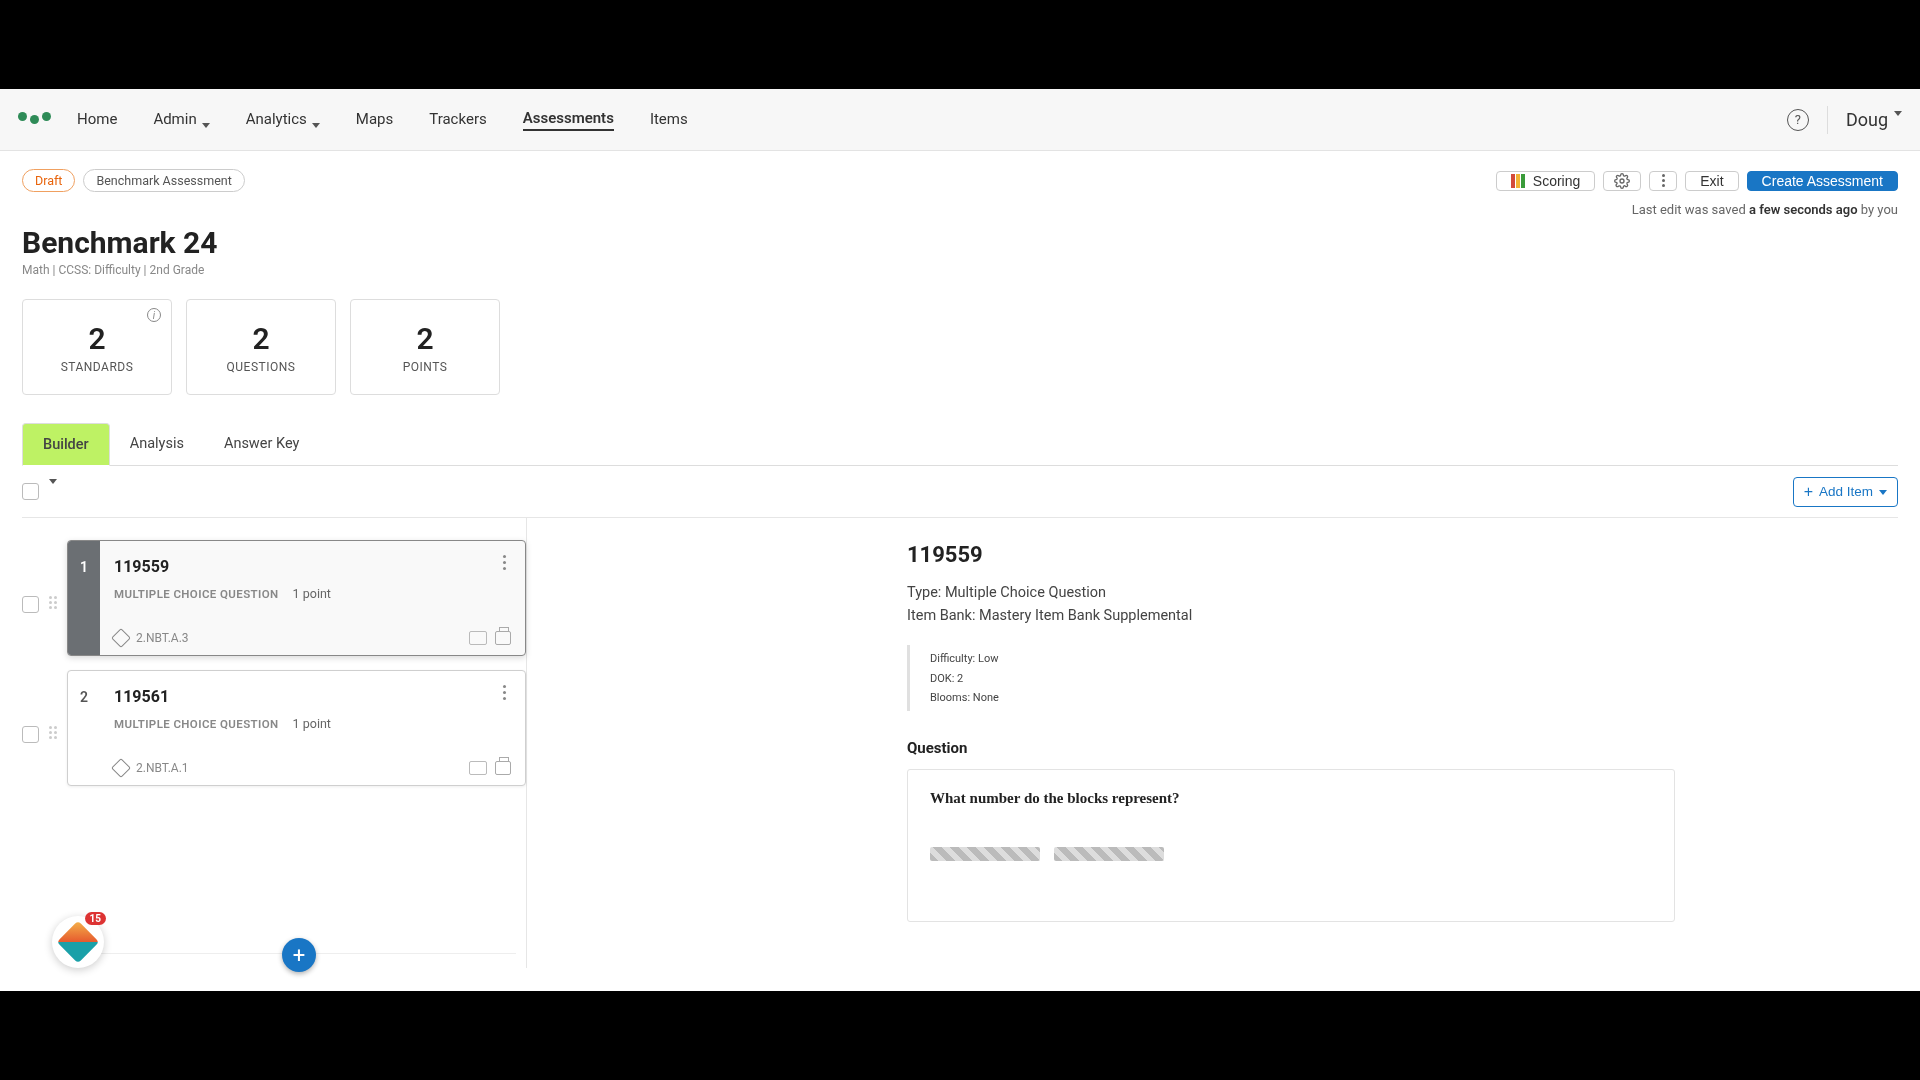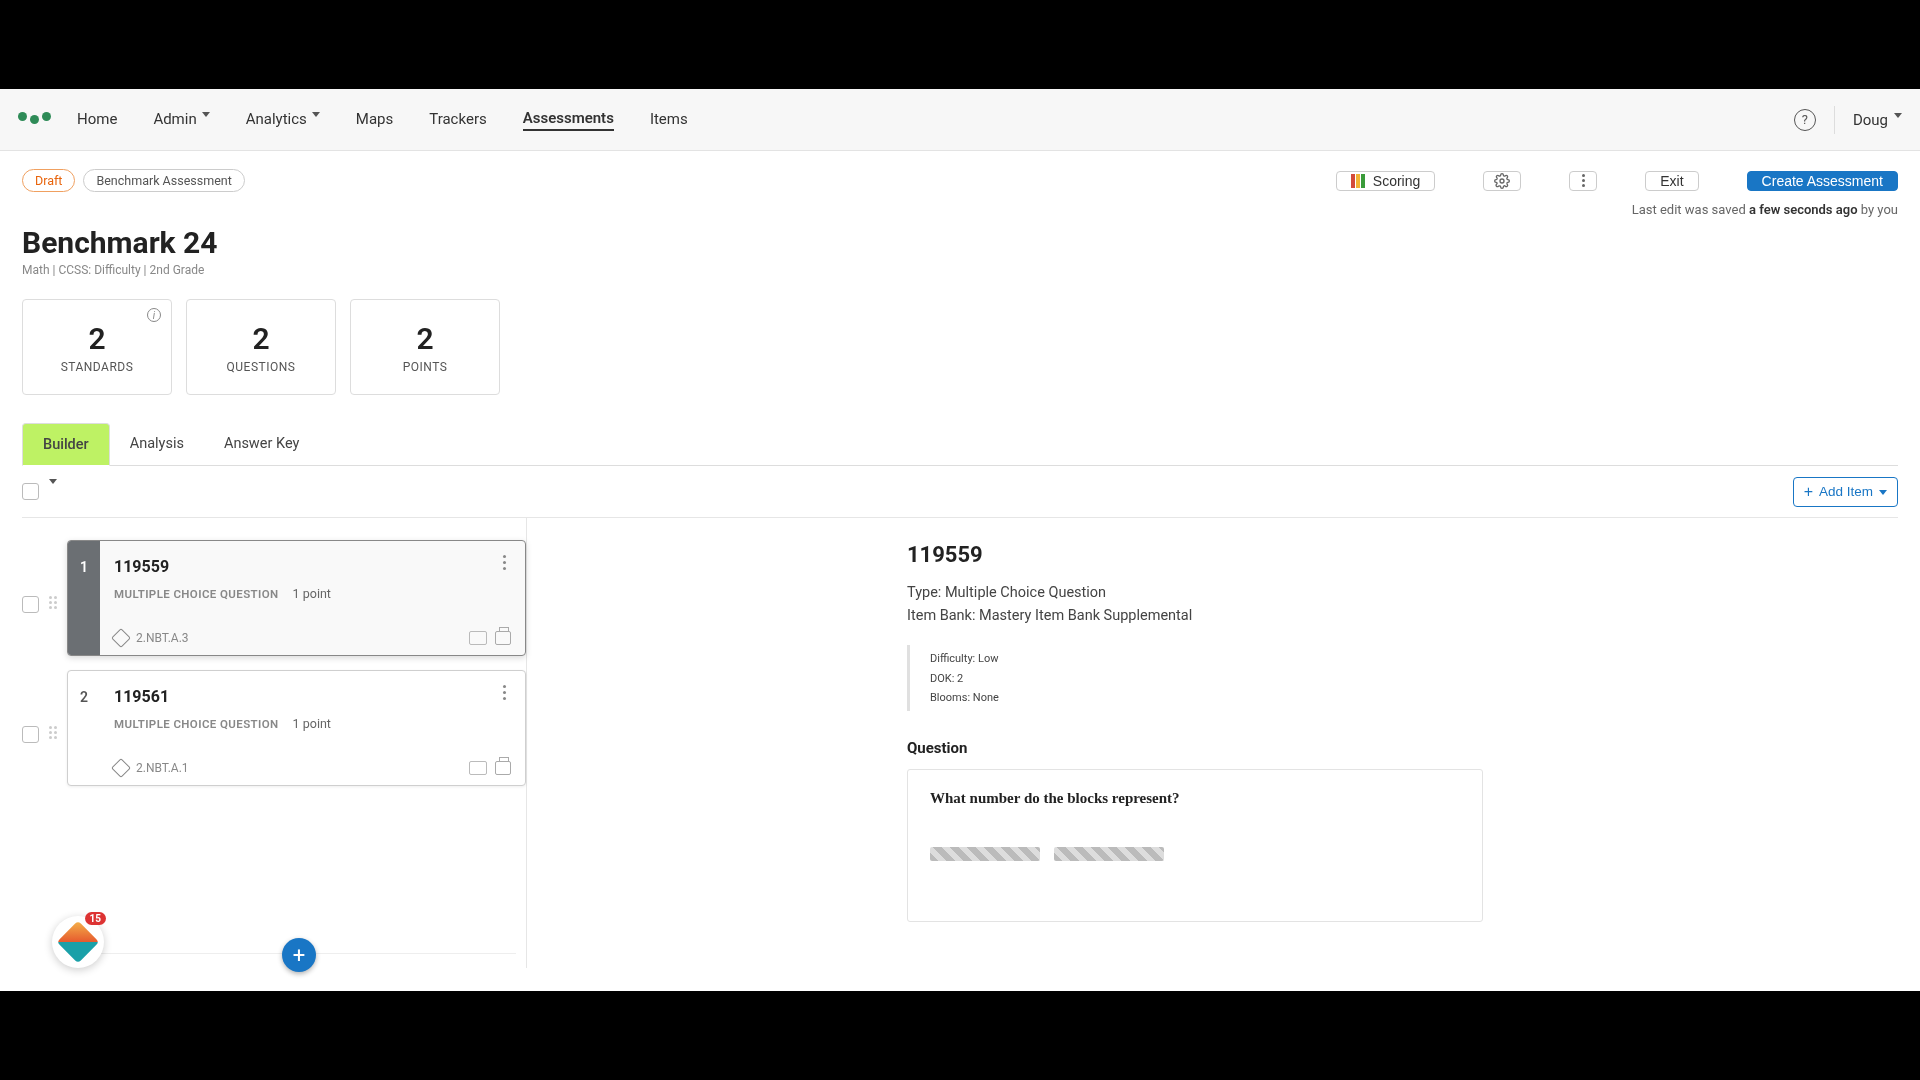"Home" .navlink { align-items: flex-start -> flex-end }
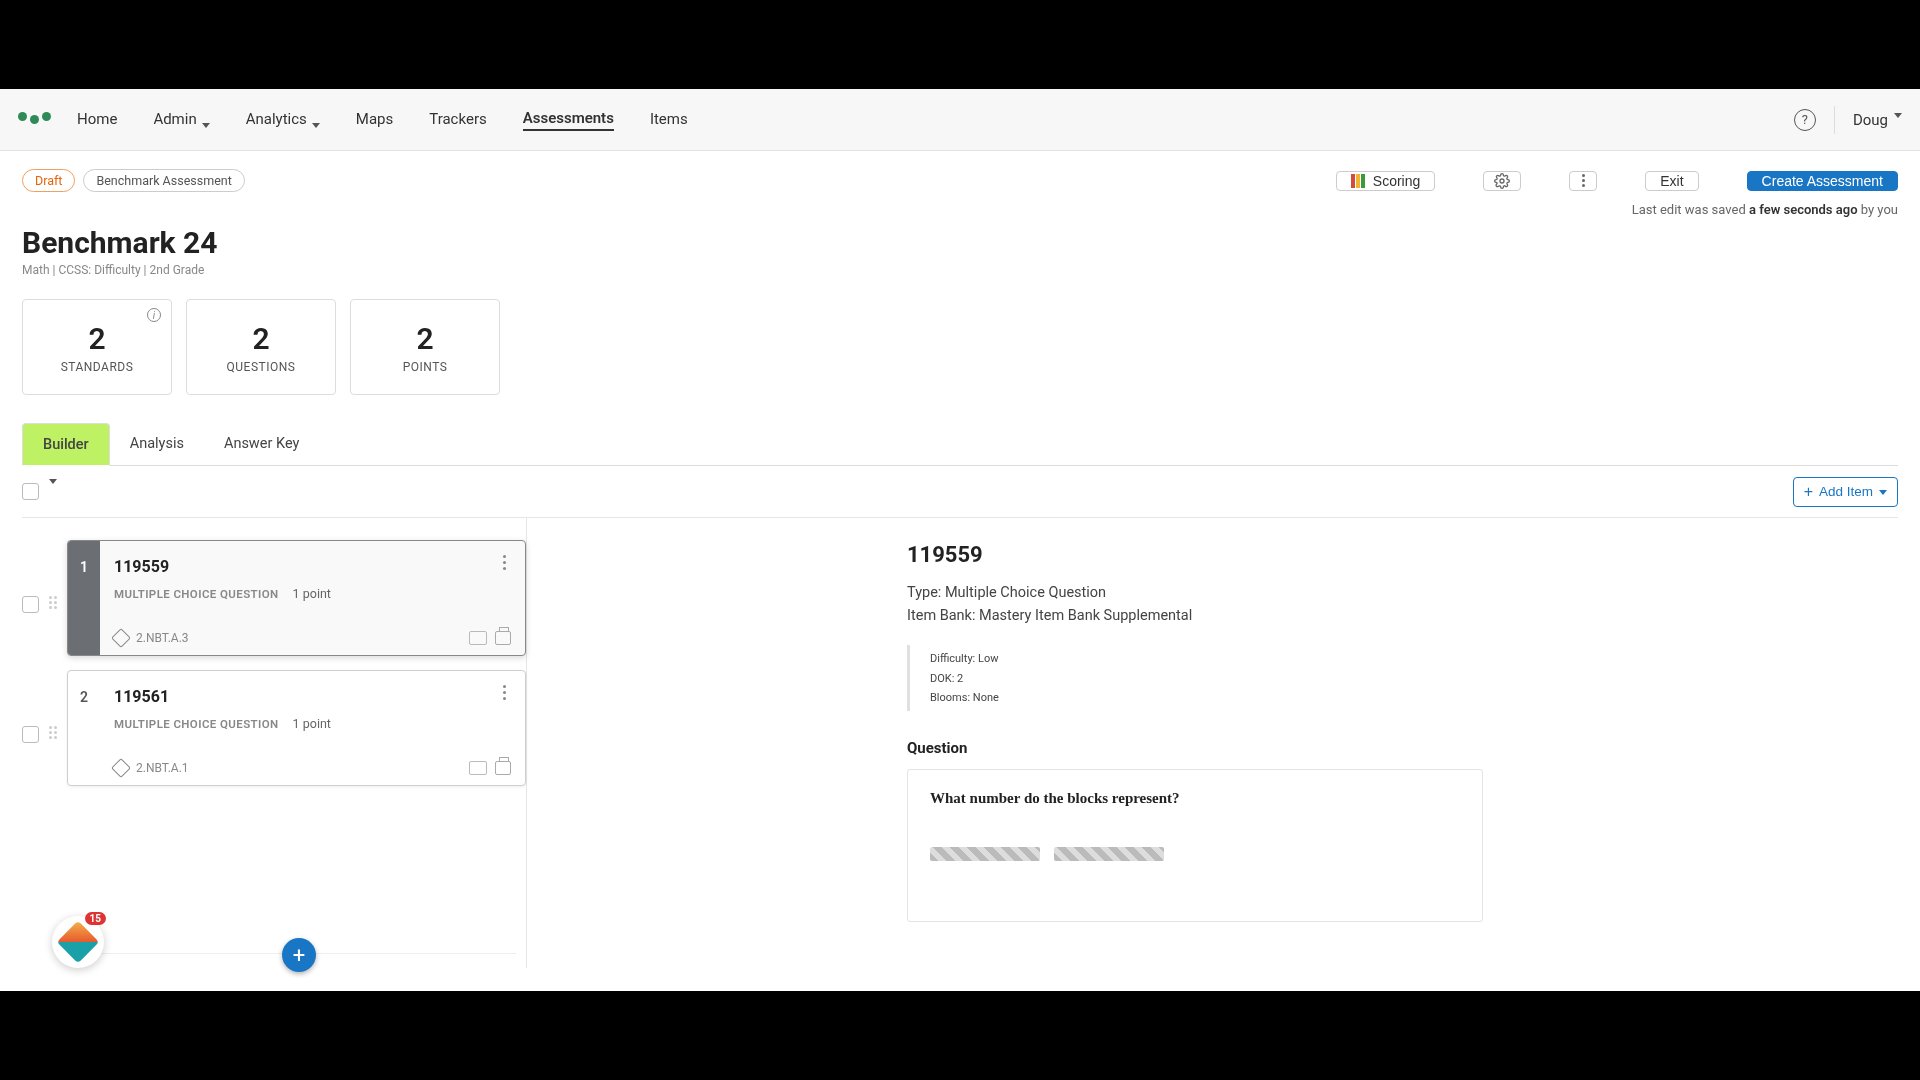"Doug" .user-menu { font-size: 15px -> 18px }
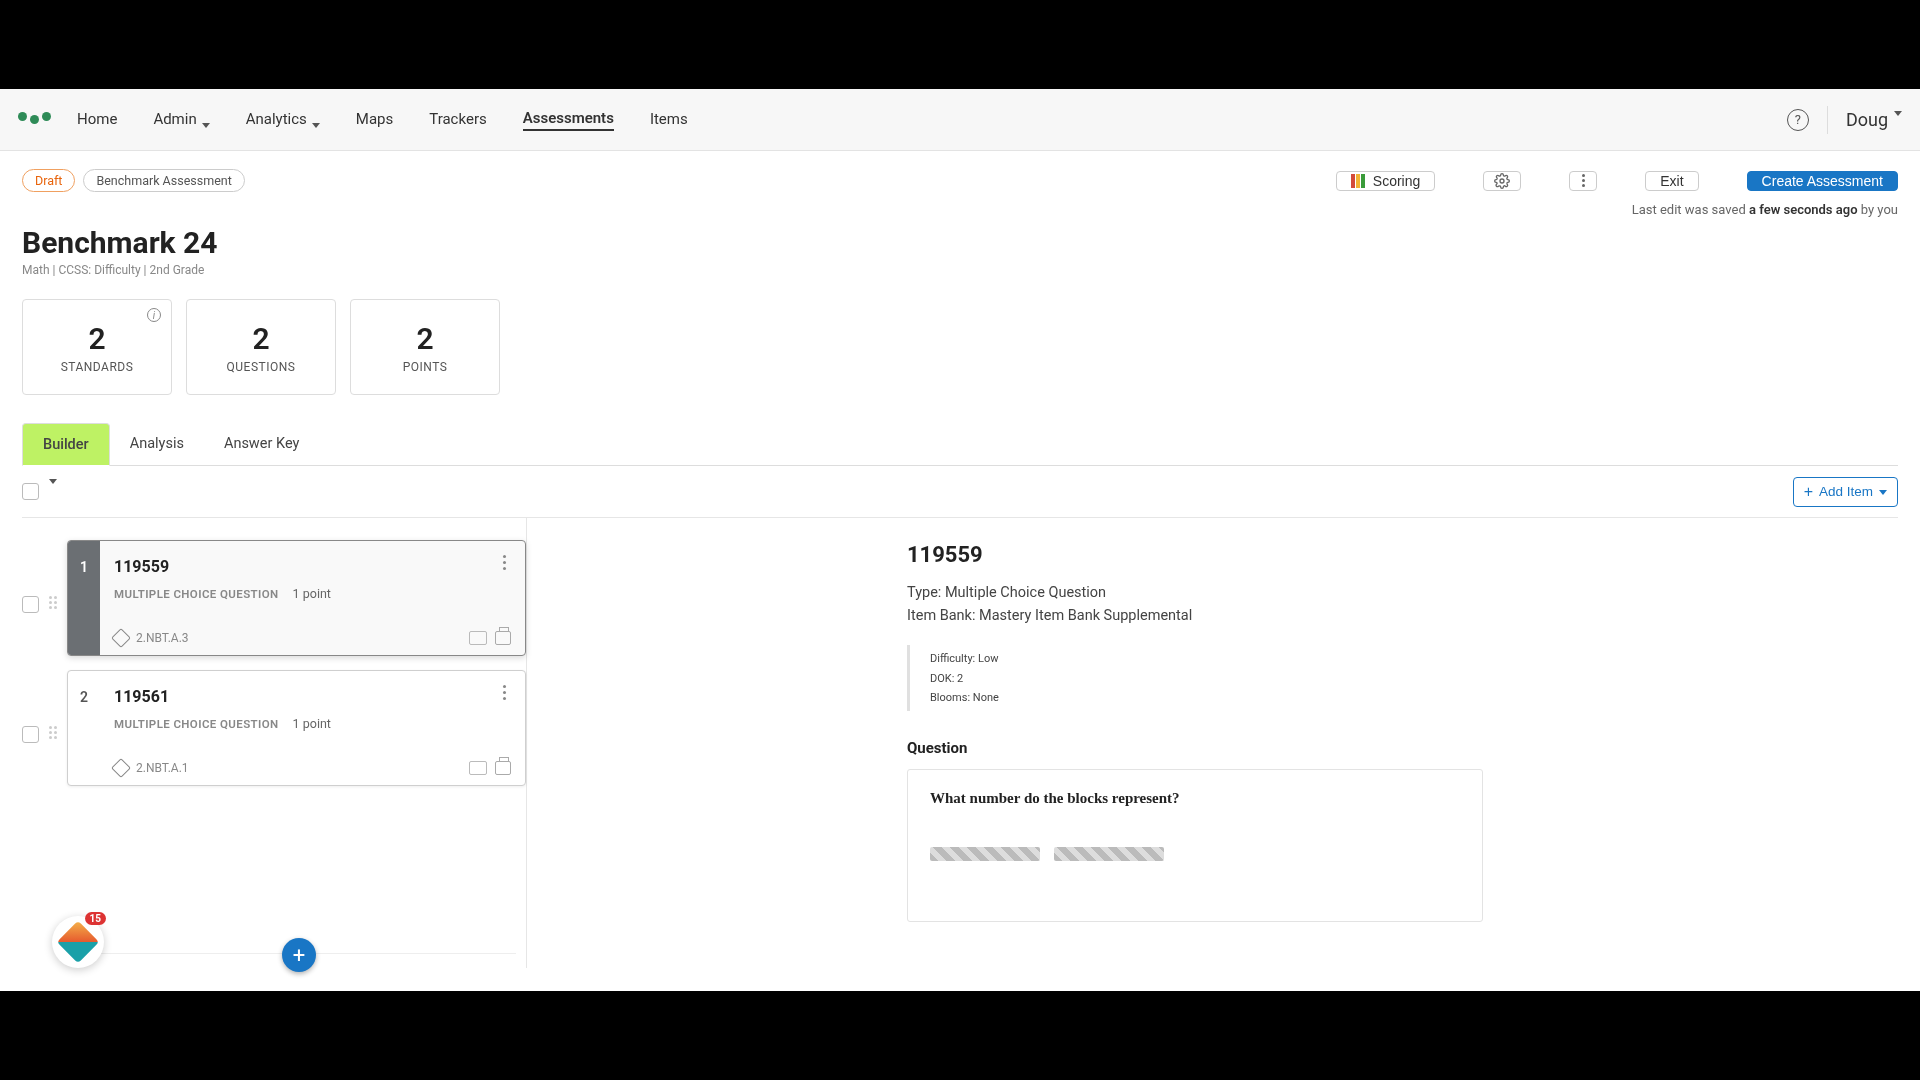"Scoring" .btn { margin-left: 40px -> none }
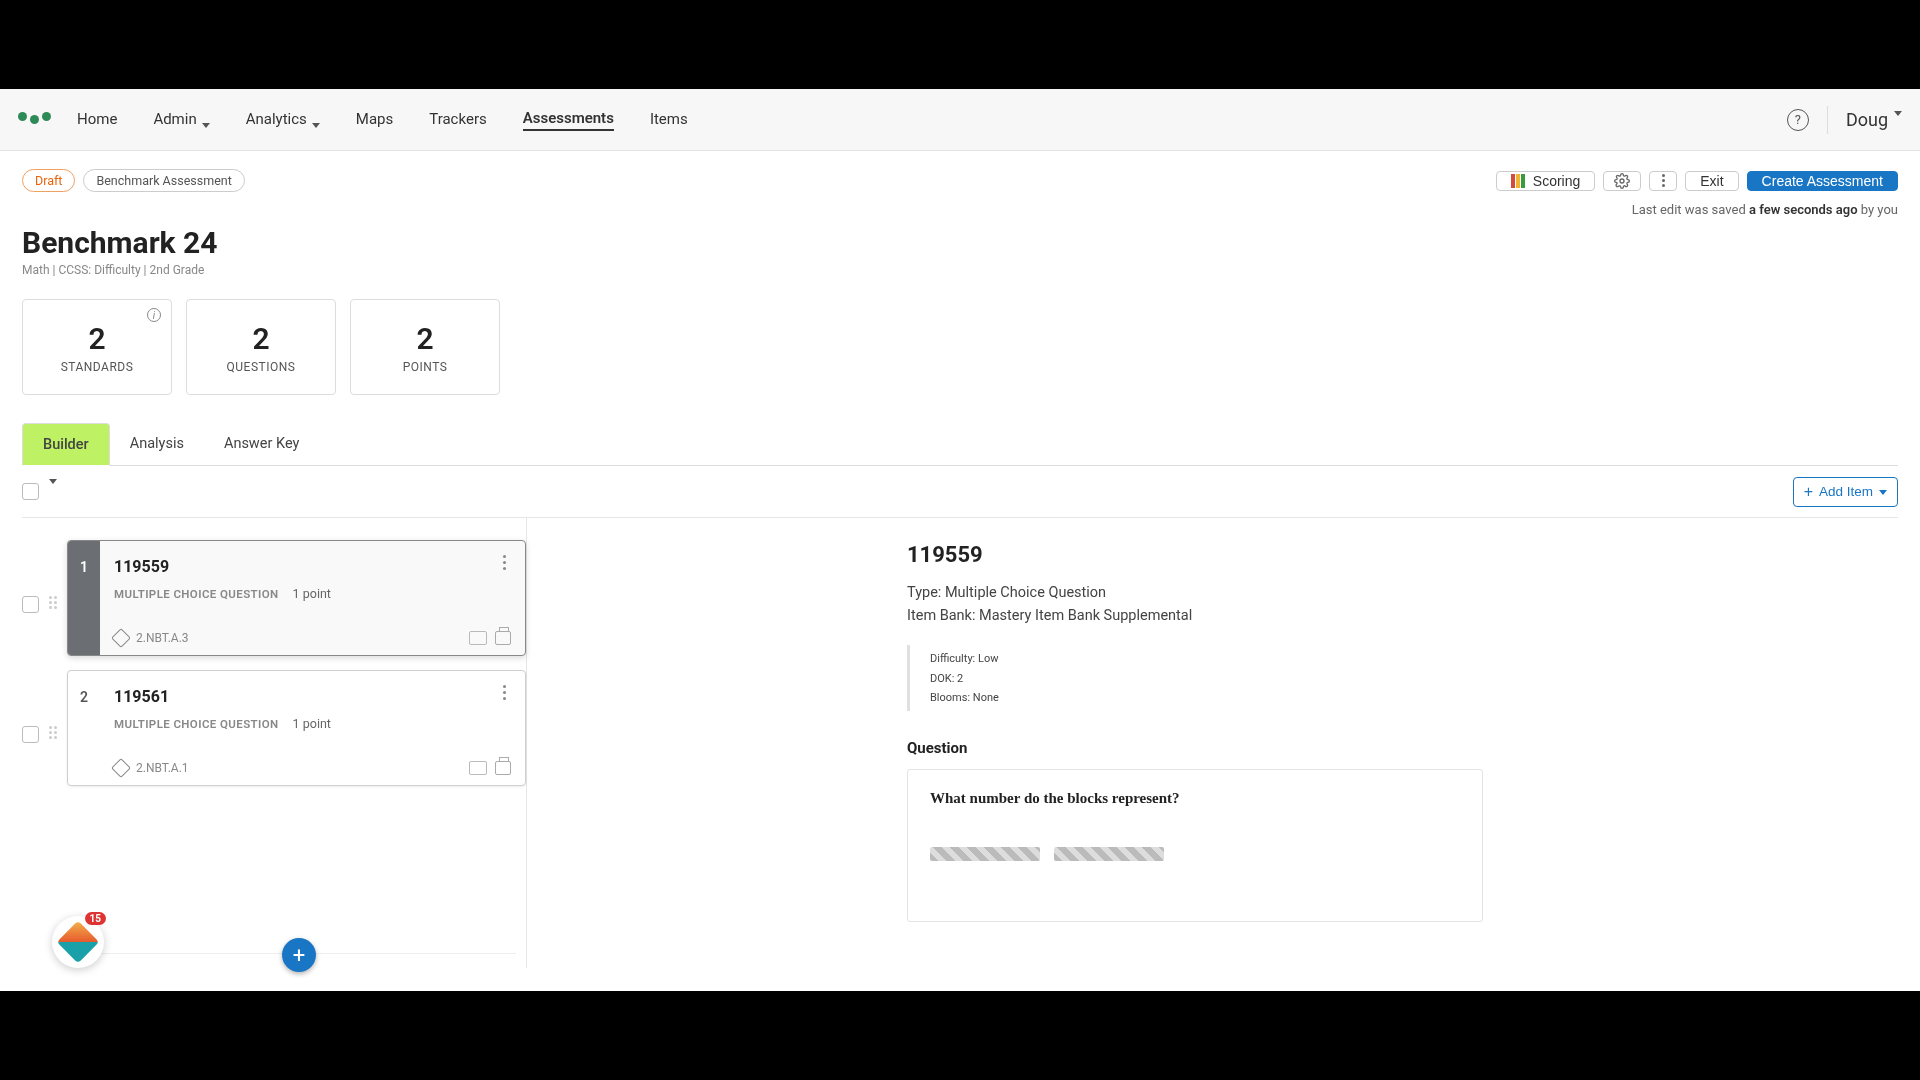"What number do the blocks" .question-box { width: 576px -> 768px }
